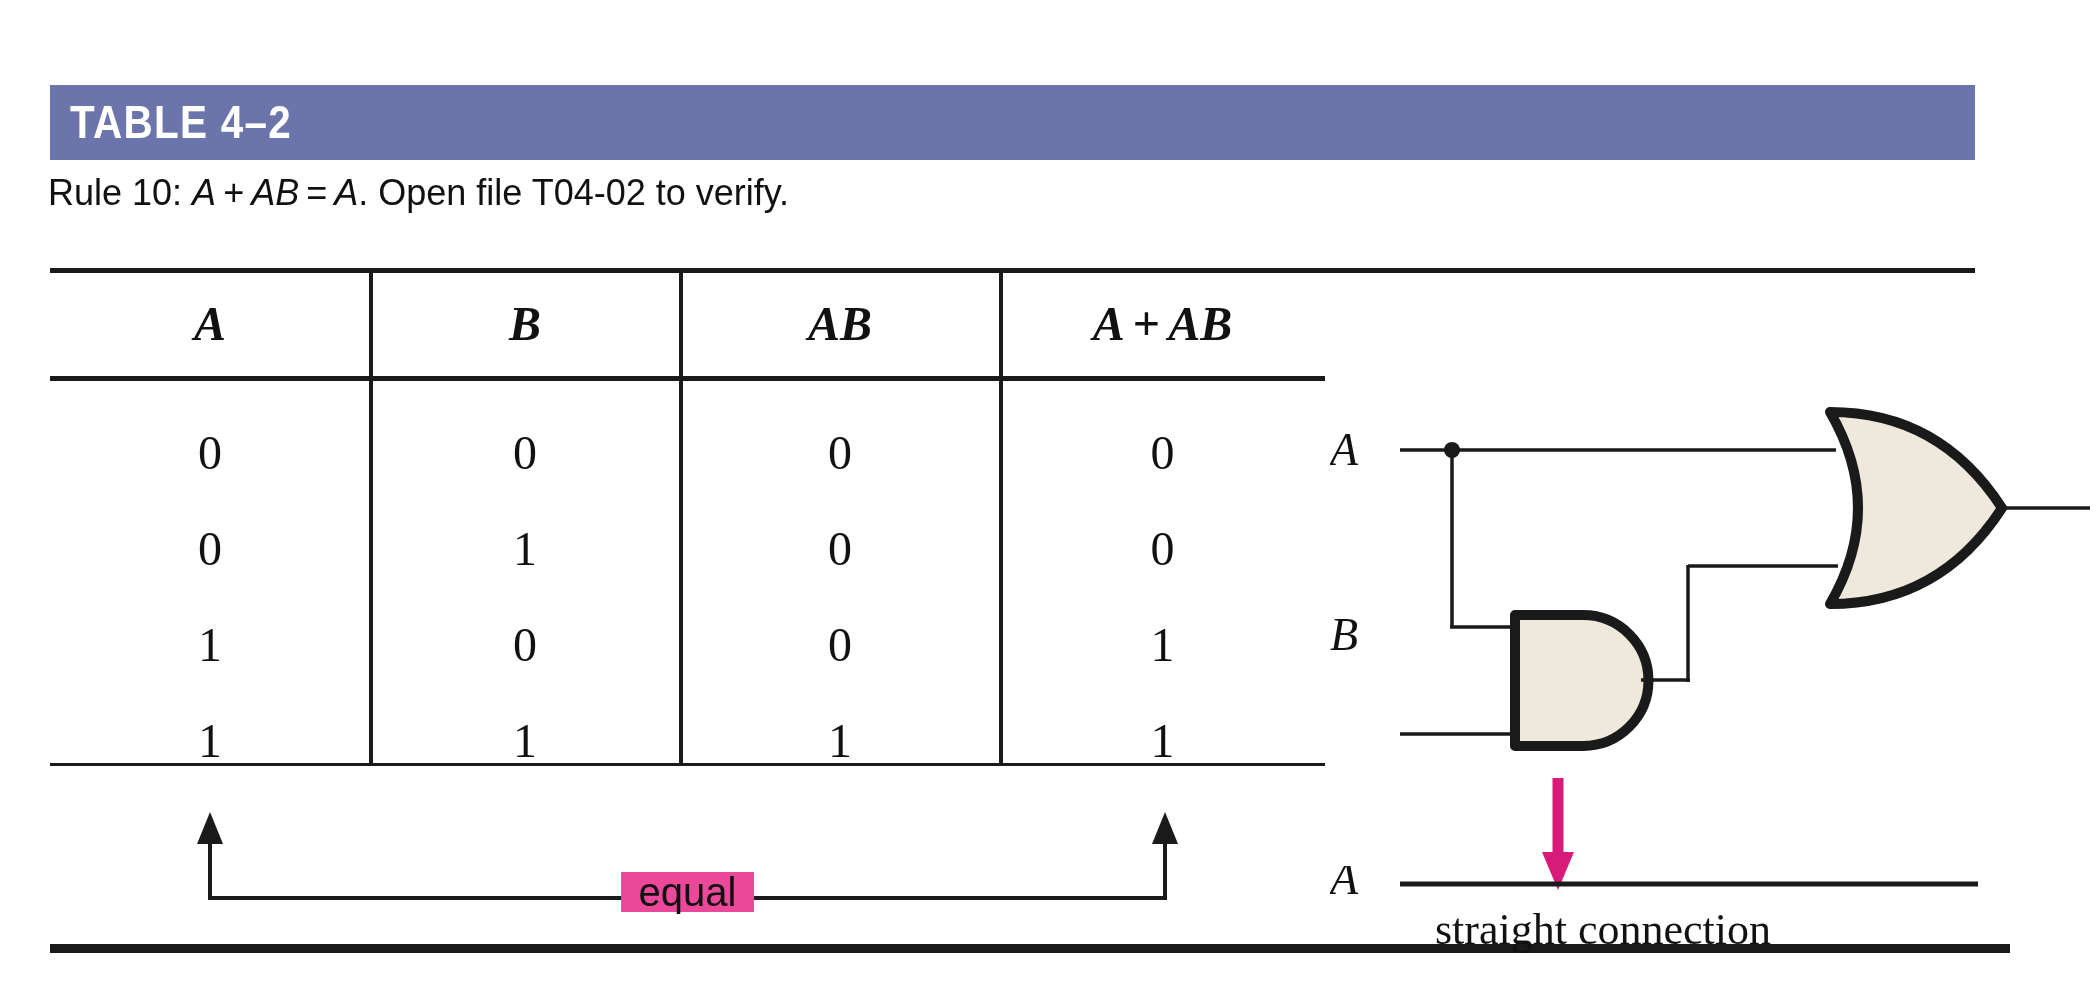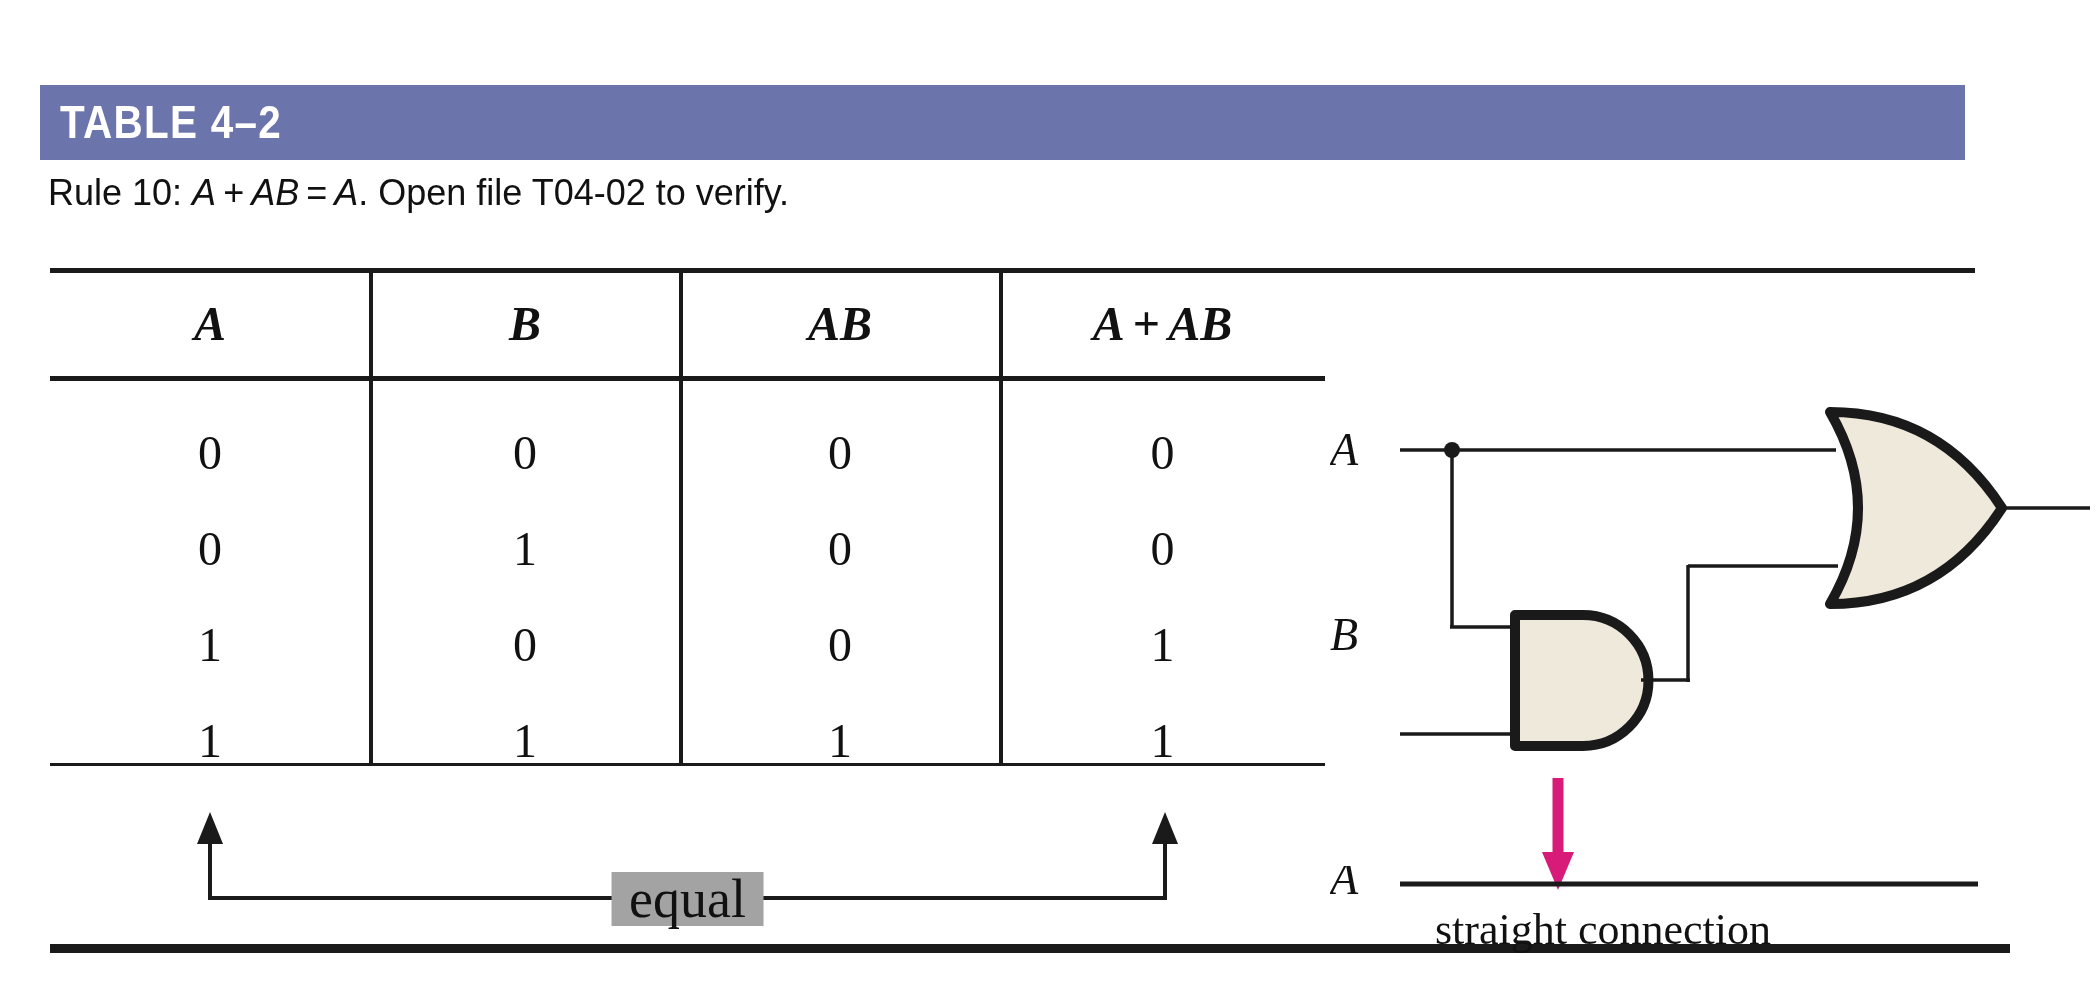"TABLE 4–2" #banner { left: 40px -> 50px }
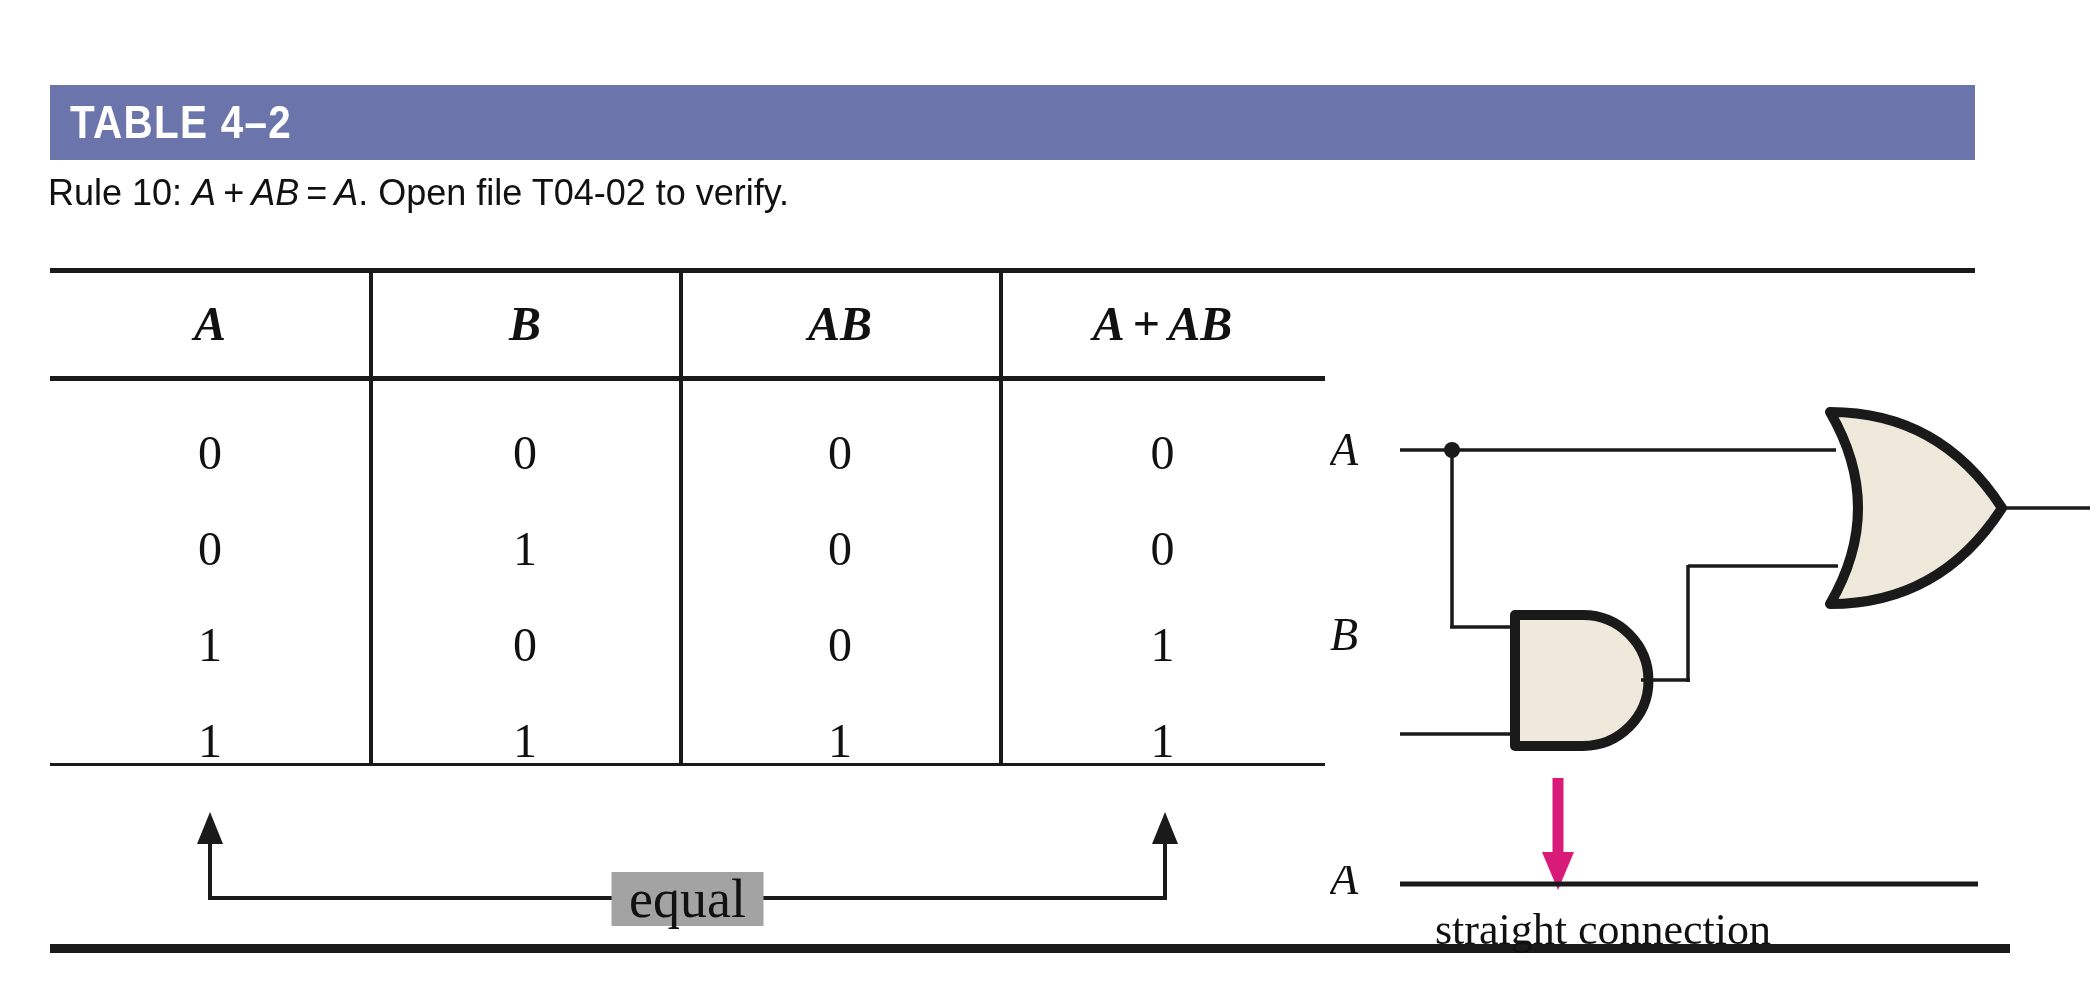"equal" #equal-label { background: #a3a3a3 -> #ec4899; font-family: Liberation Serif, serif -> Liberation Sans, sans-serif; font-size: 54px -> 40px }
